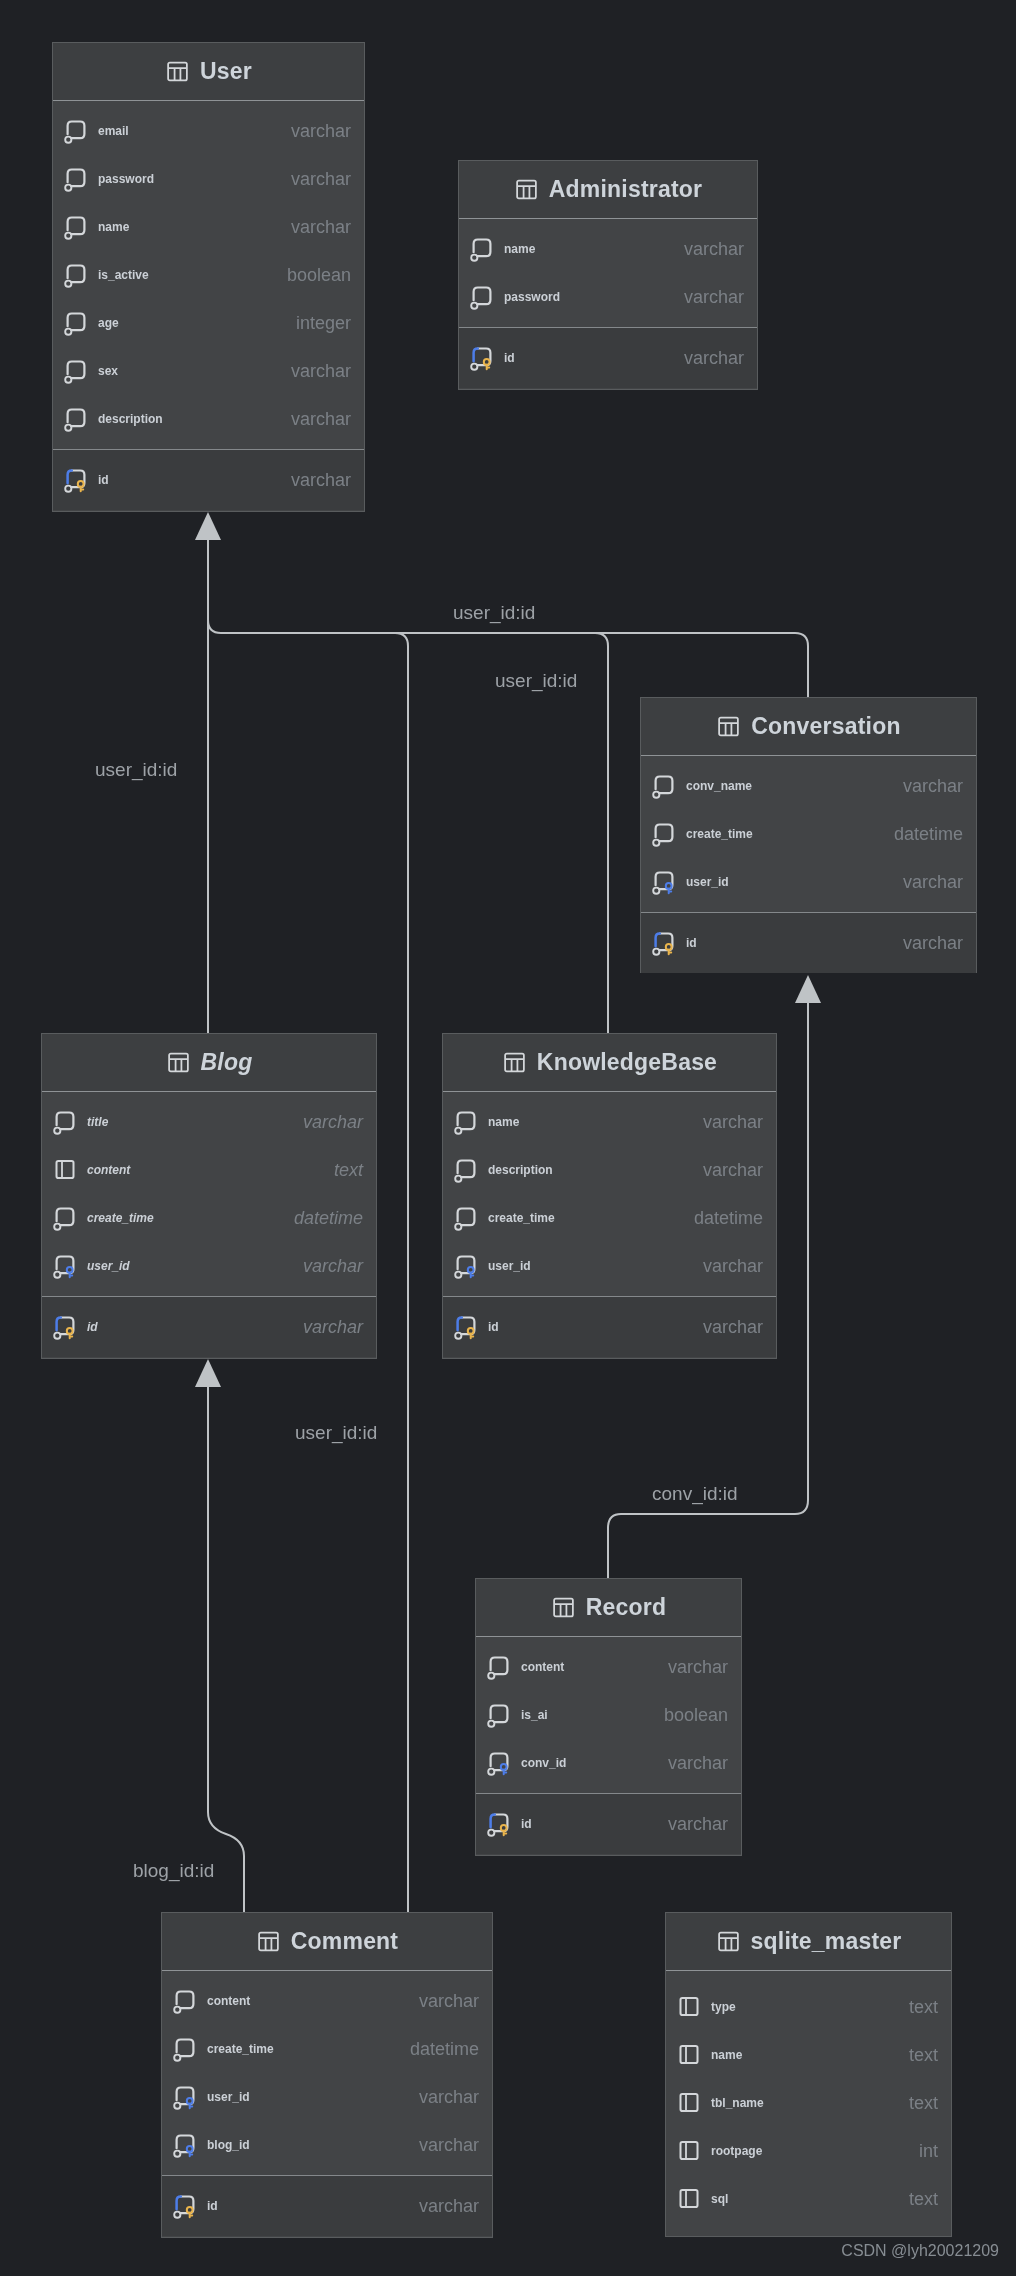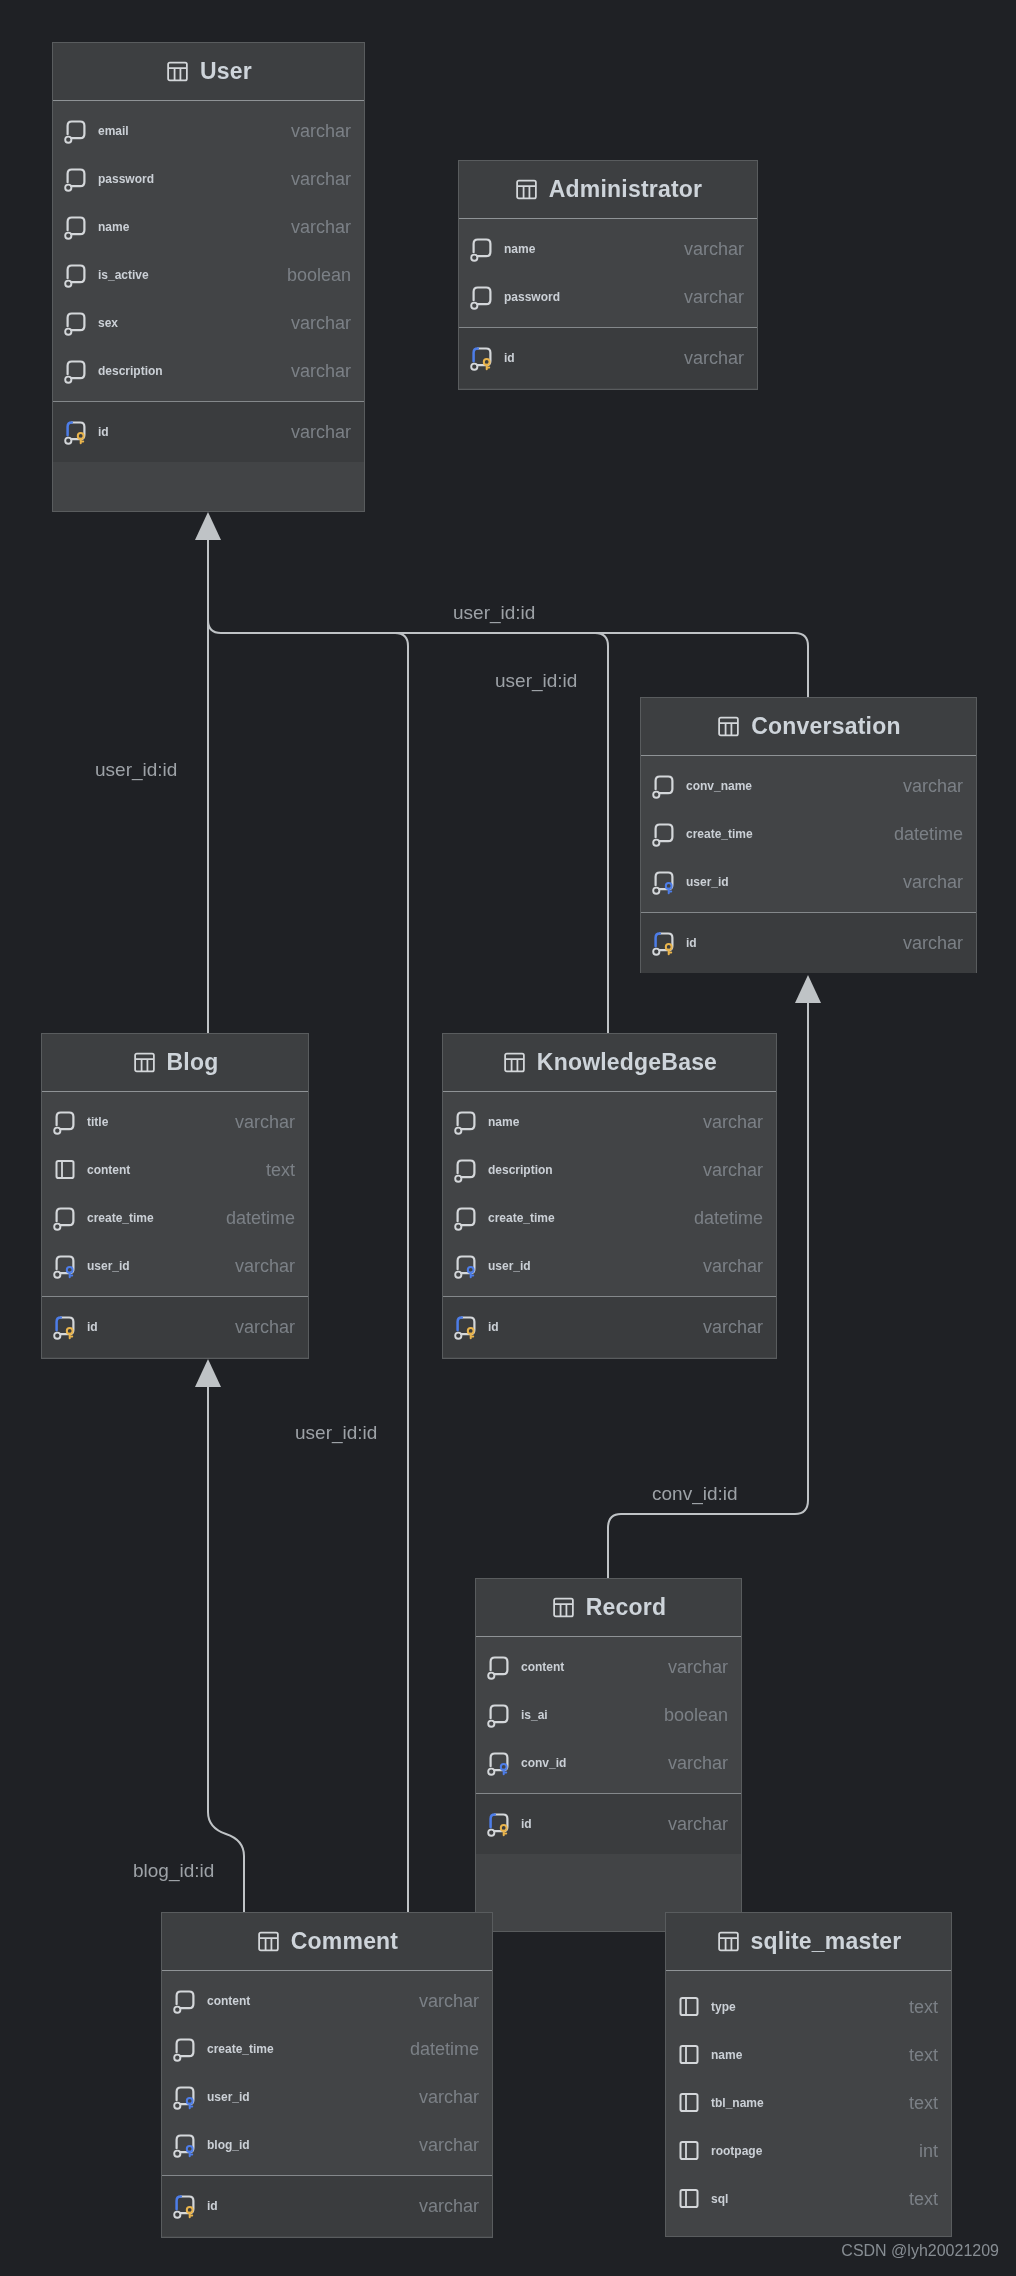"age" div.row { html: none -> <div> <span> <svg> <path></path> <circle></circle> </svg> </span> <span>age</span> <span>integer</span> </div> }
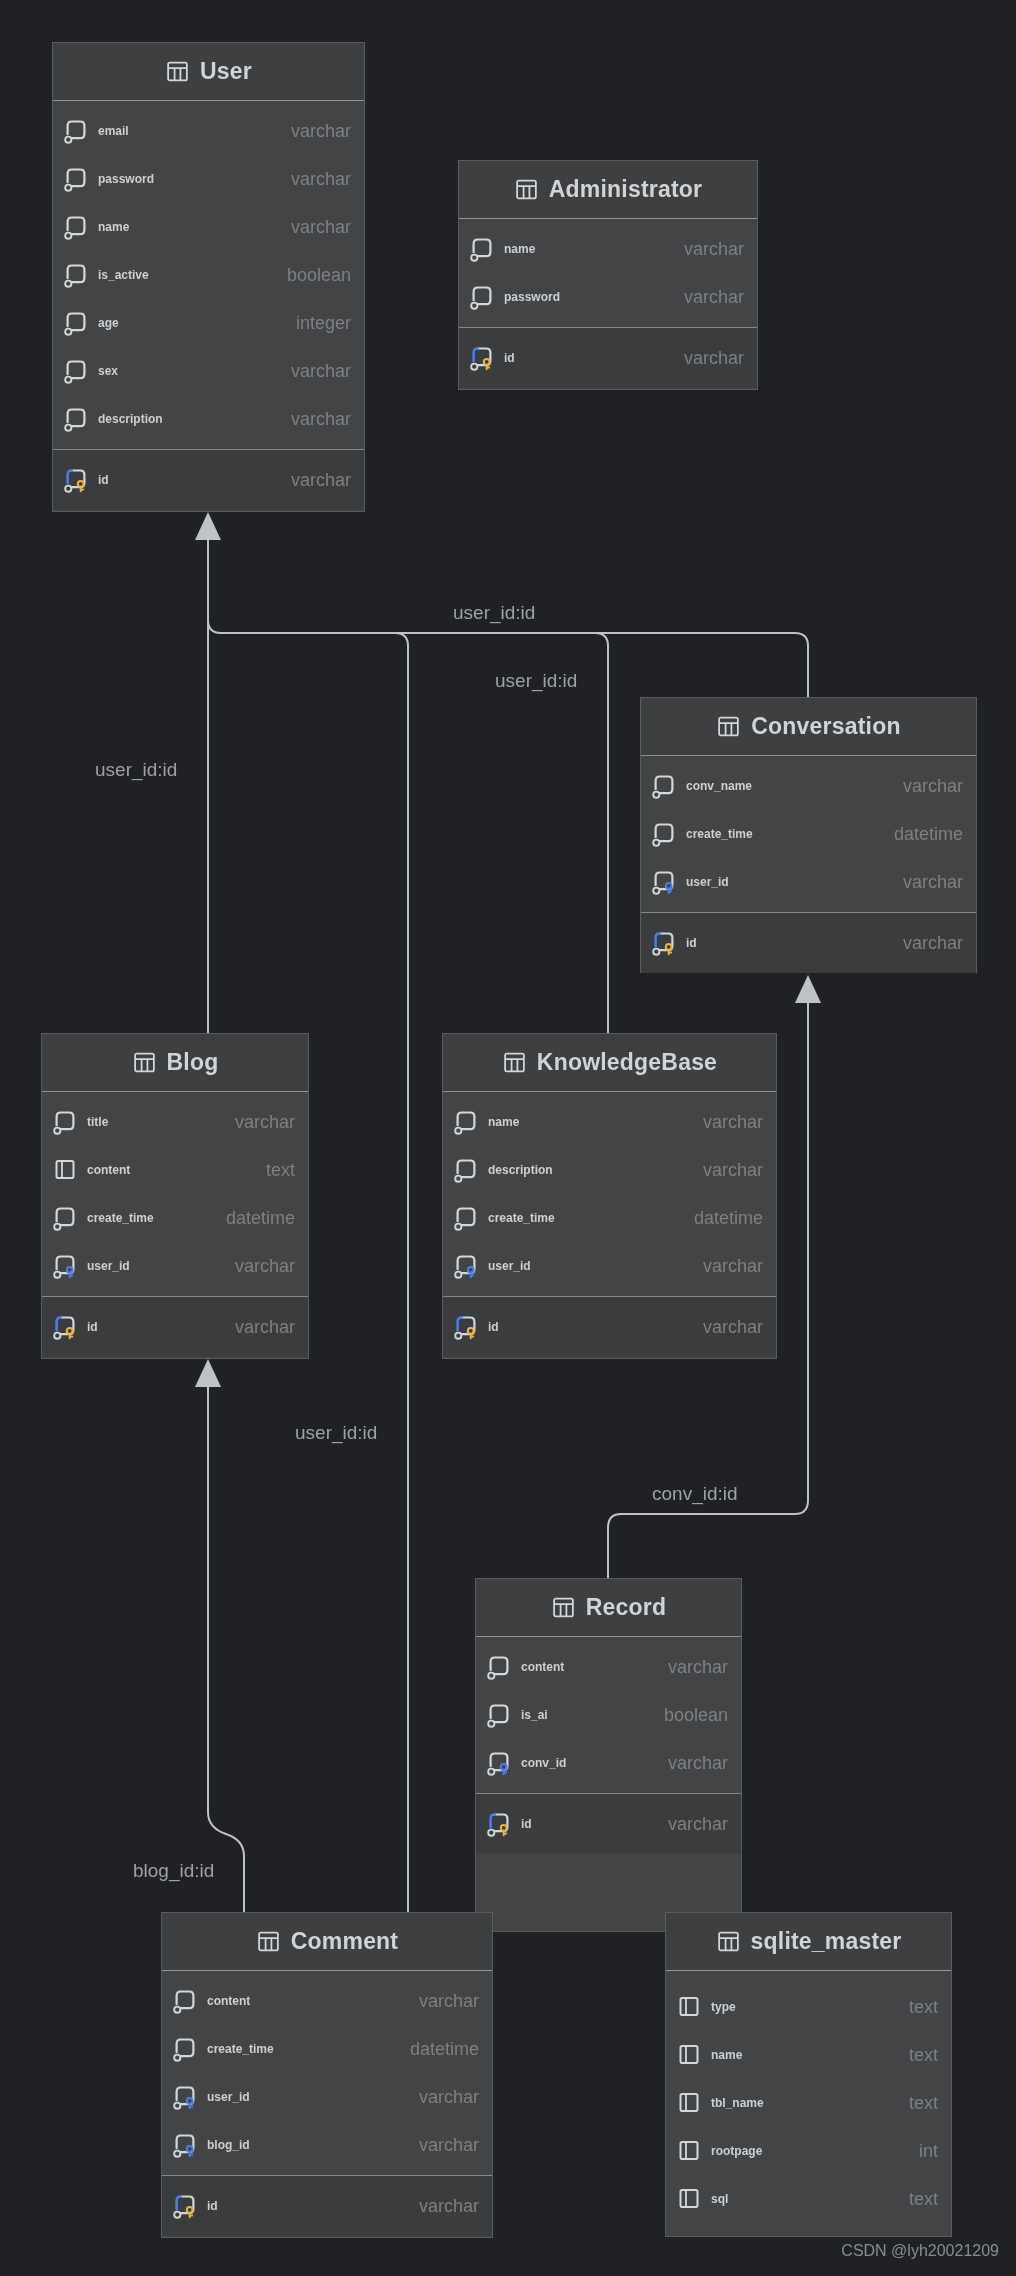"Blog" div.table { font-style: none -> italic; width: 268px -> 336px }
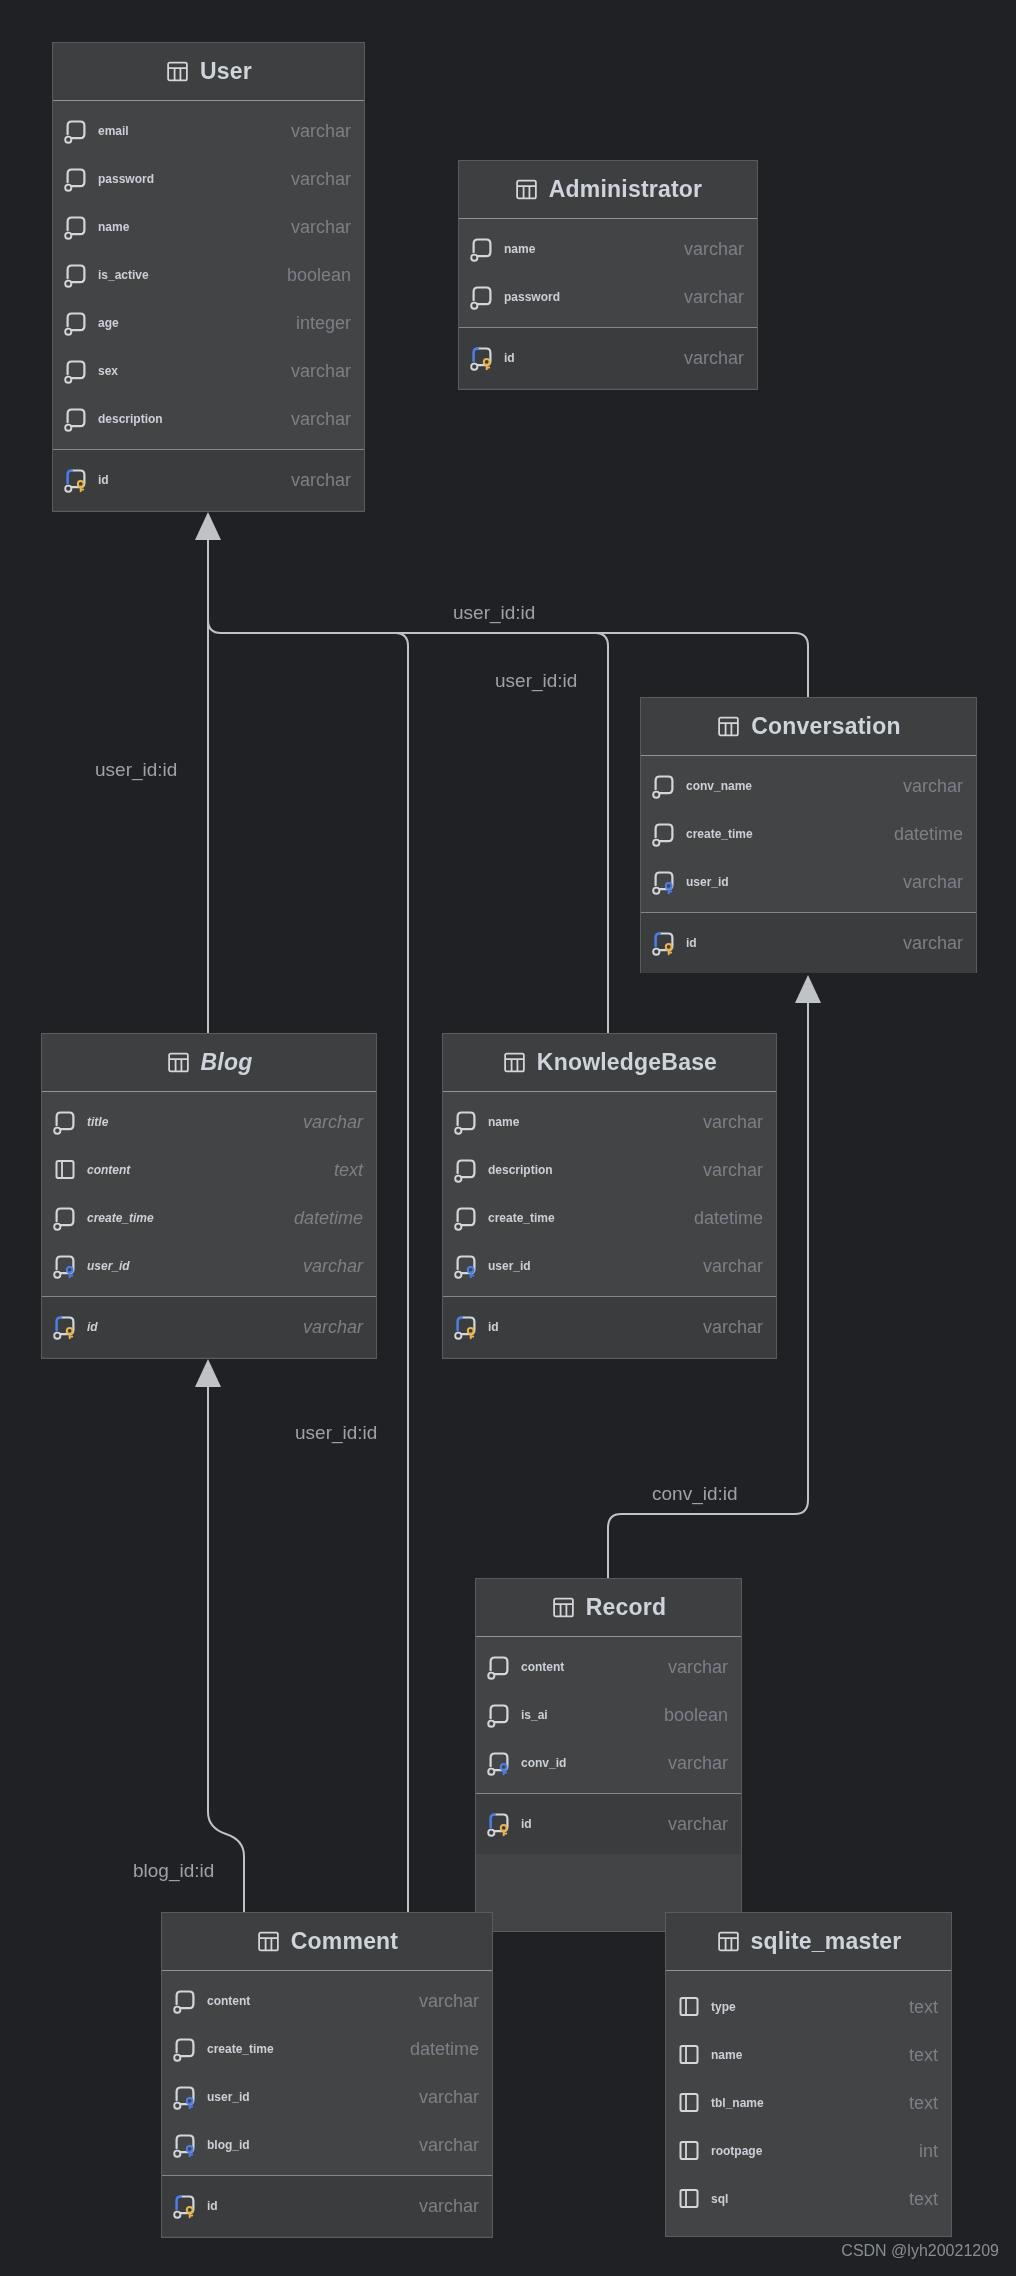"Record" div.table { height: 354px -> 278px }
